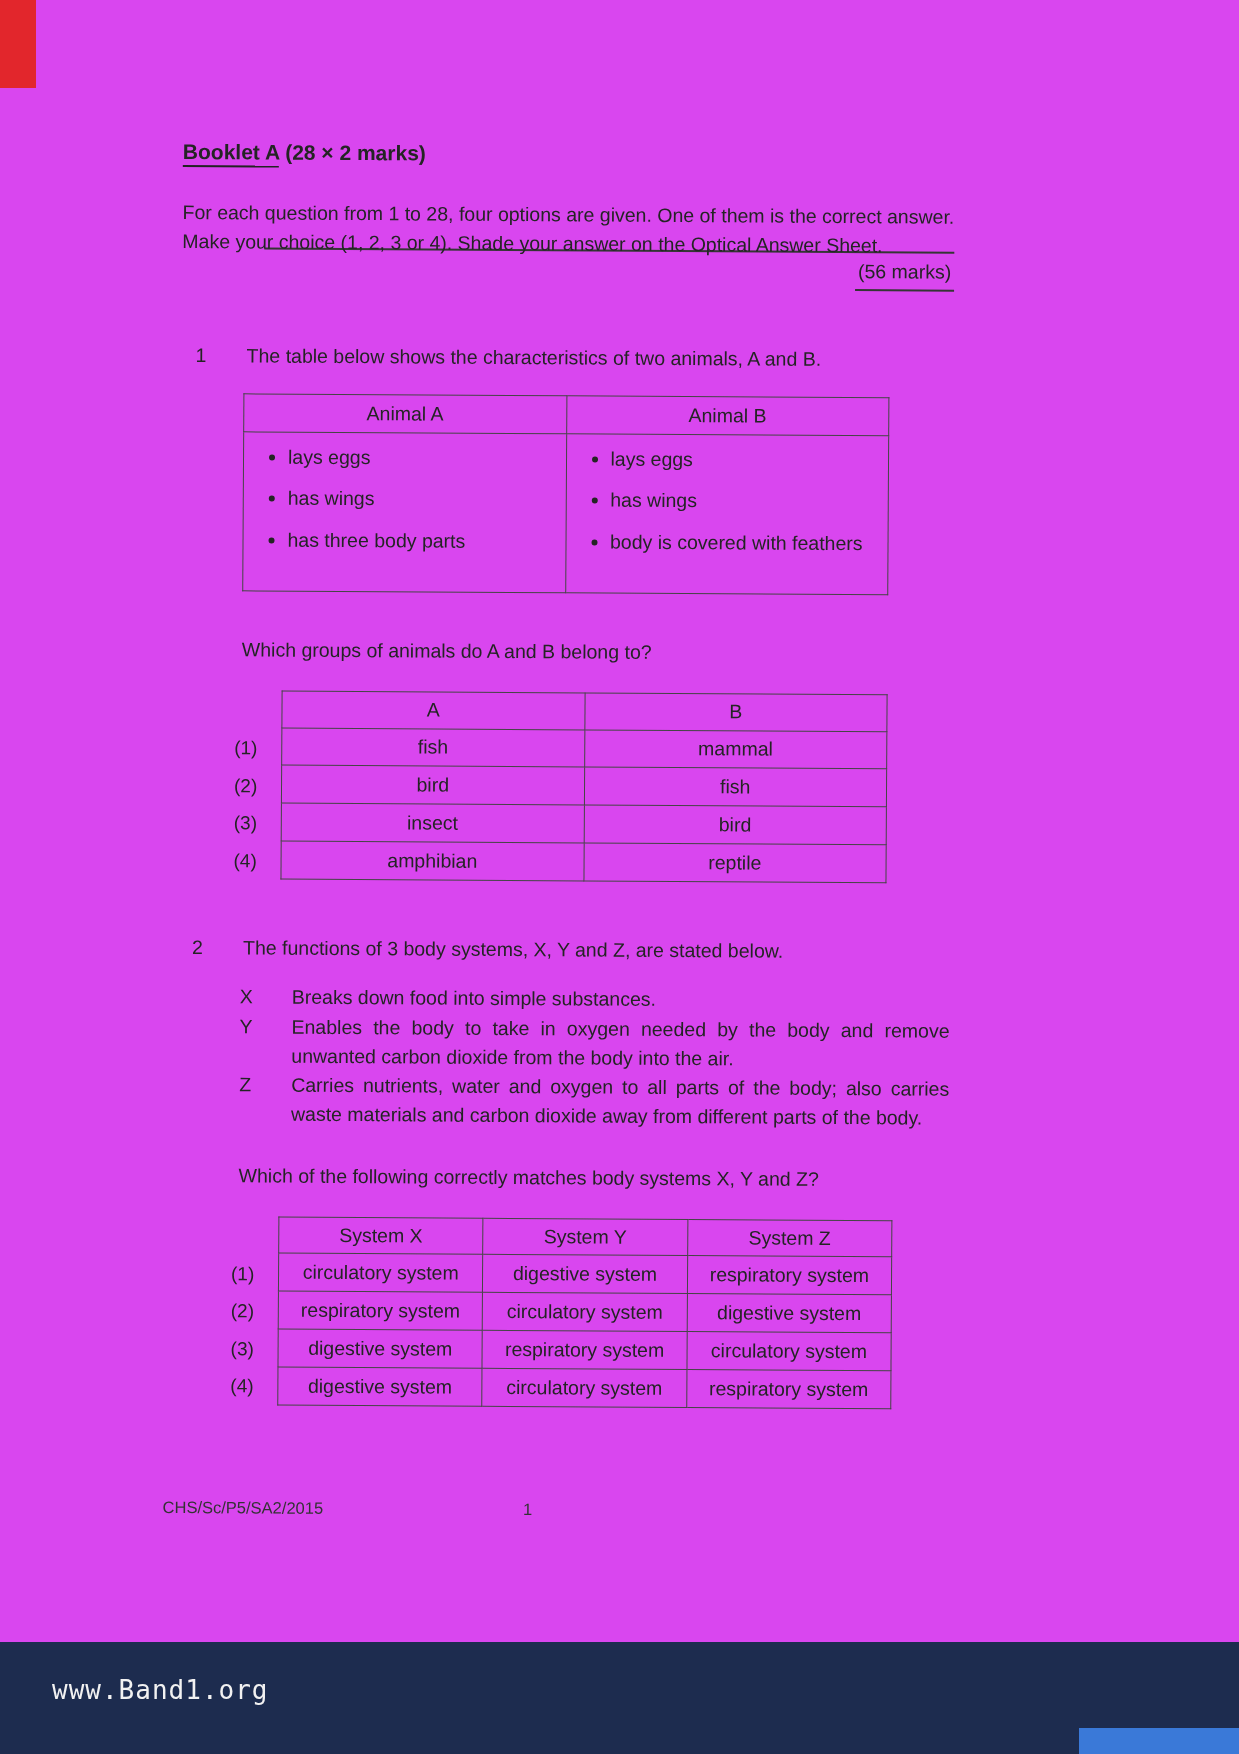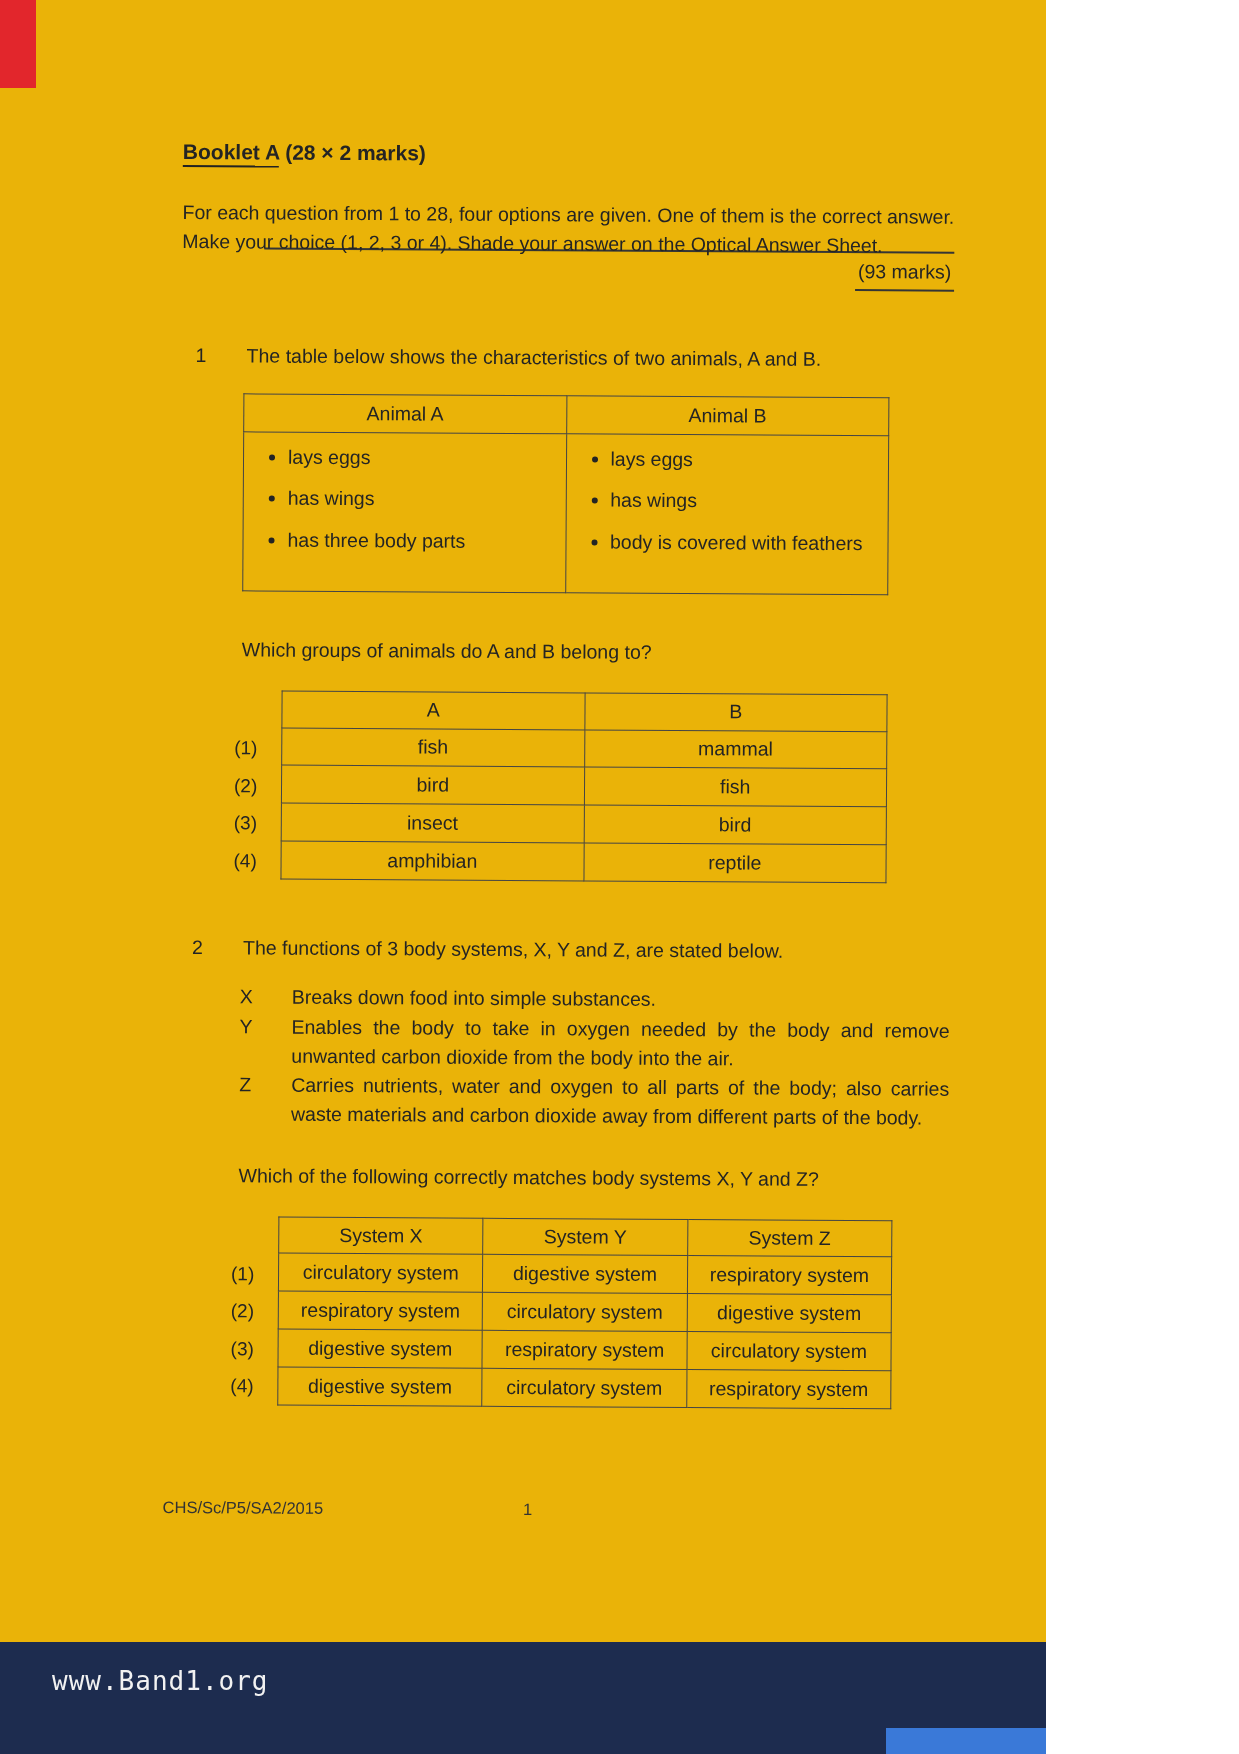"Booklet A (28 × 2" .page { background: #eab308 -> #d946ef; width: 1046px -> 1239px }
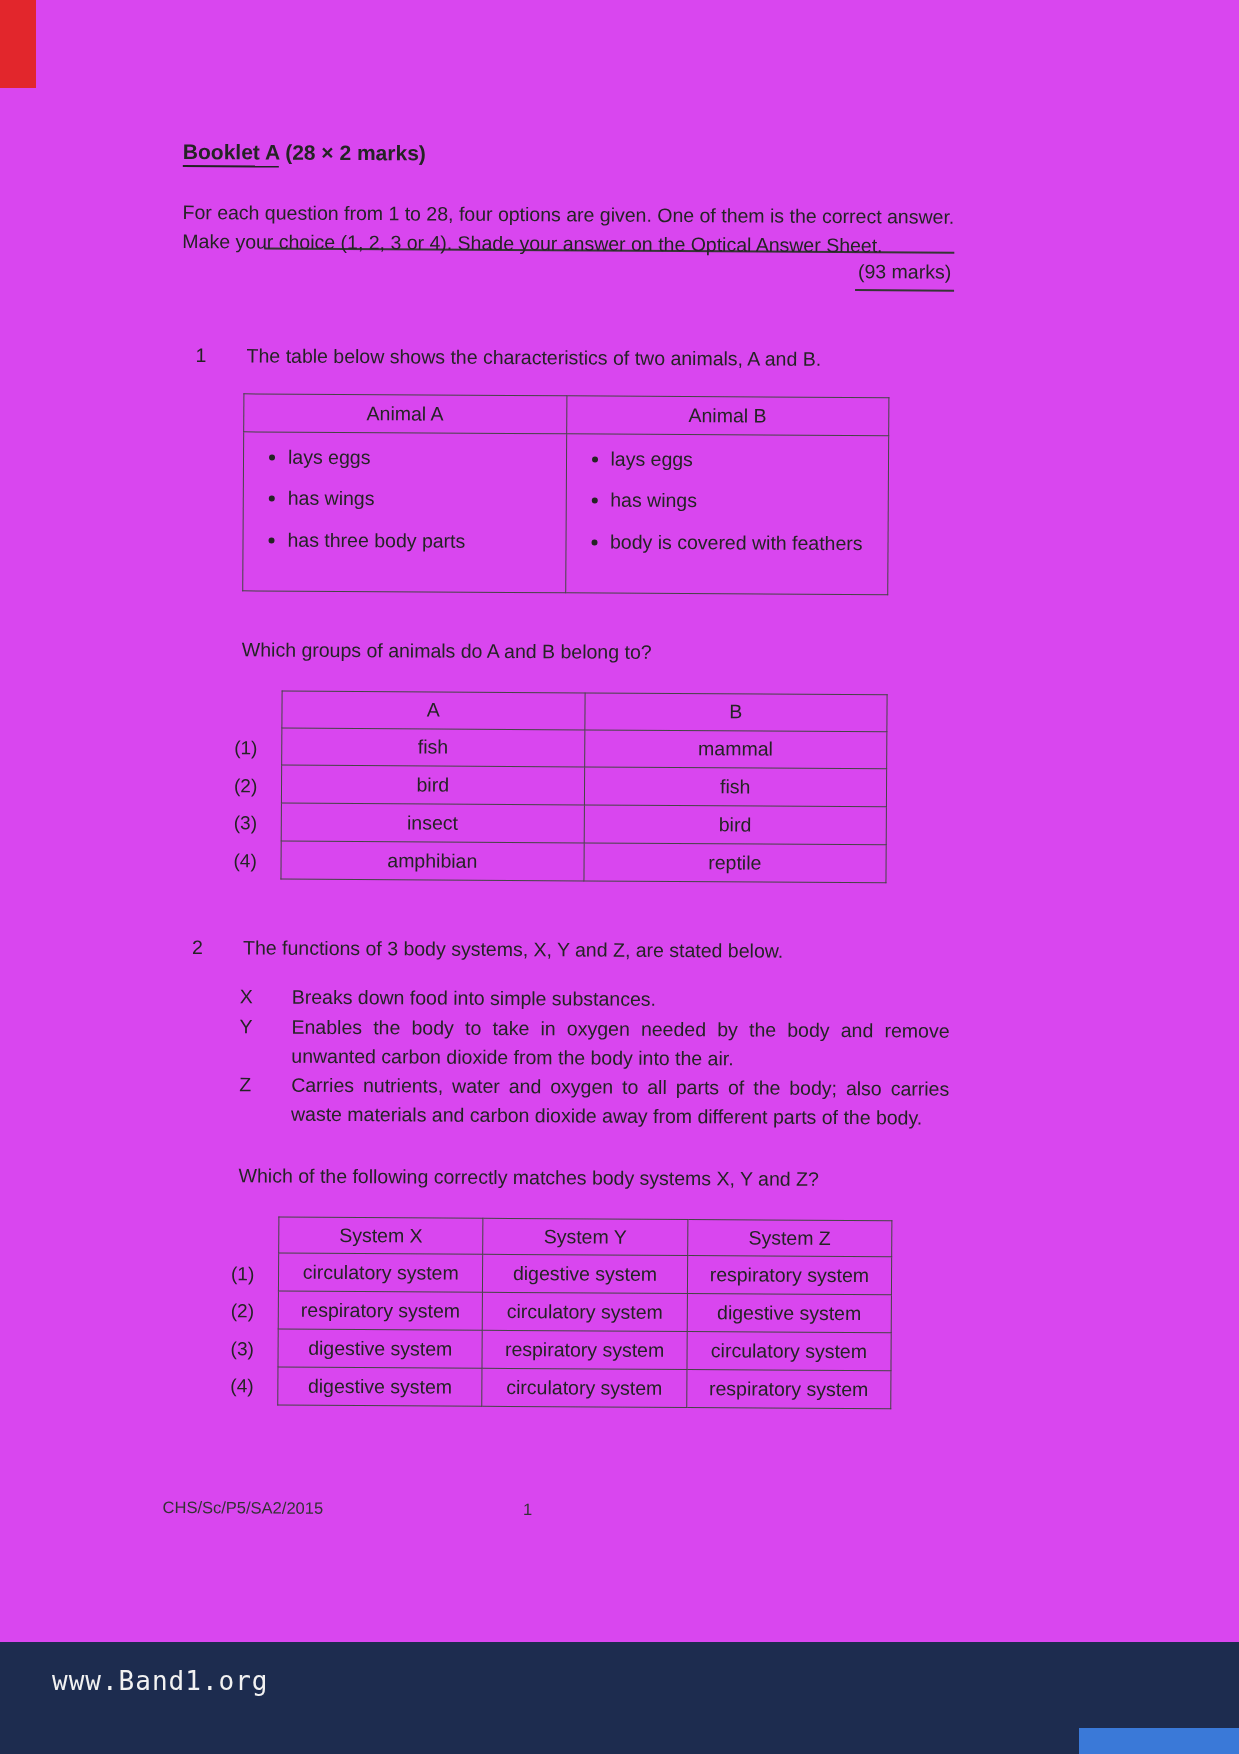"(93 marks)" span { text: 93 -> 56 }
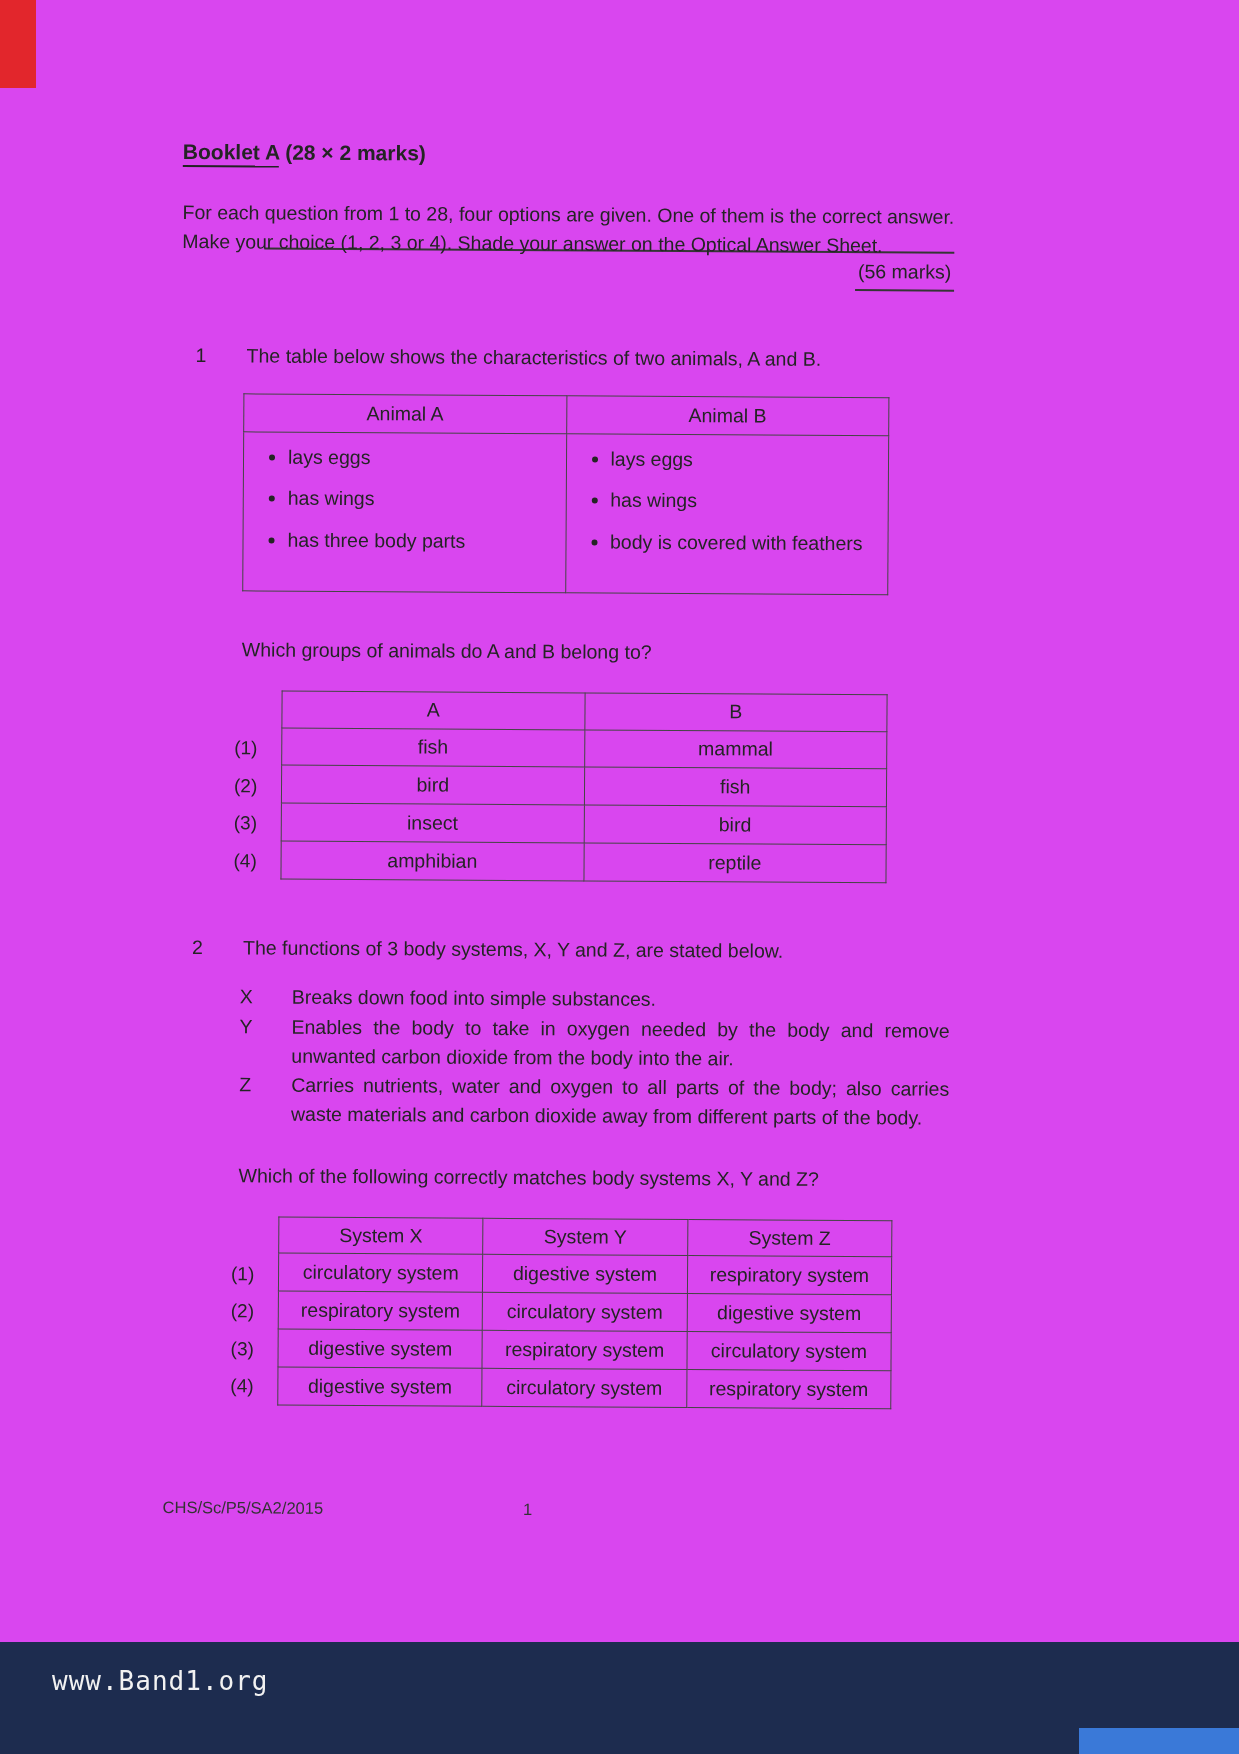"www.Band1.org" .watermark-text { top: 24px -> 33px }
